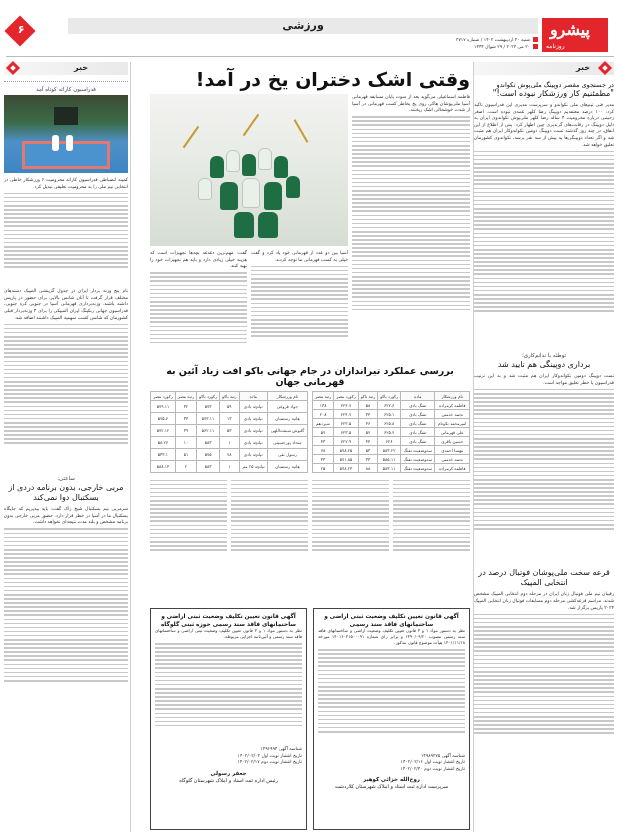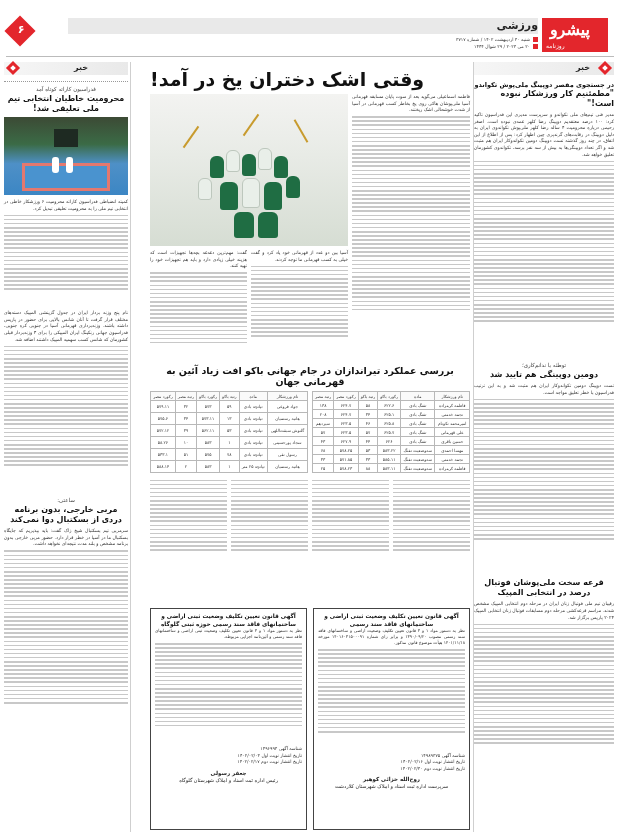"ورزشی" .section-title { text-align: none -> center }
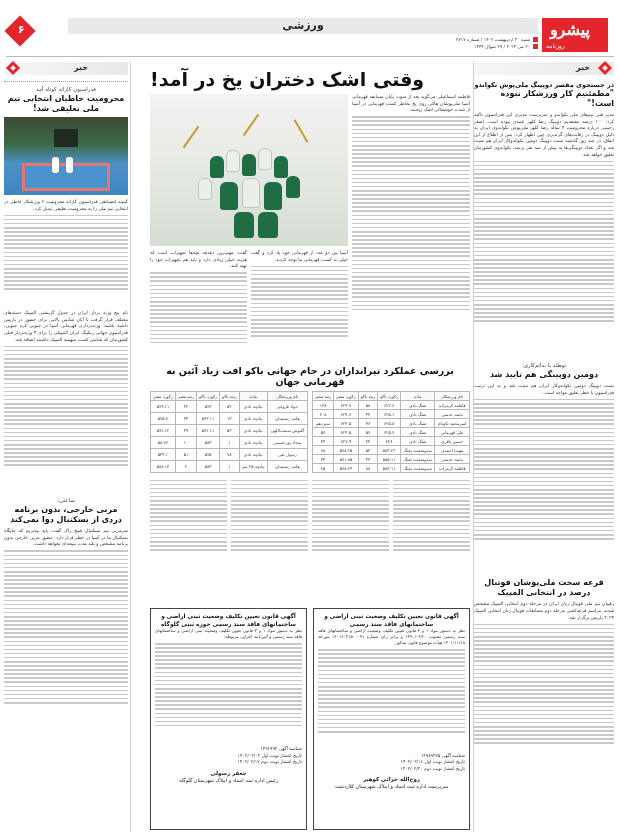"وقتی اشک دختران یخ در" .main-hl { text-align: left -> right }
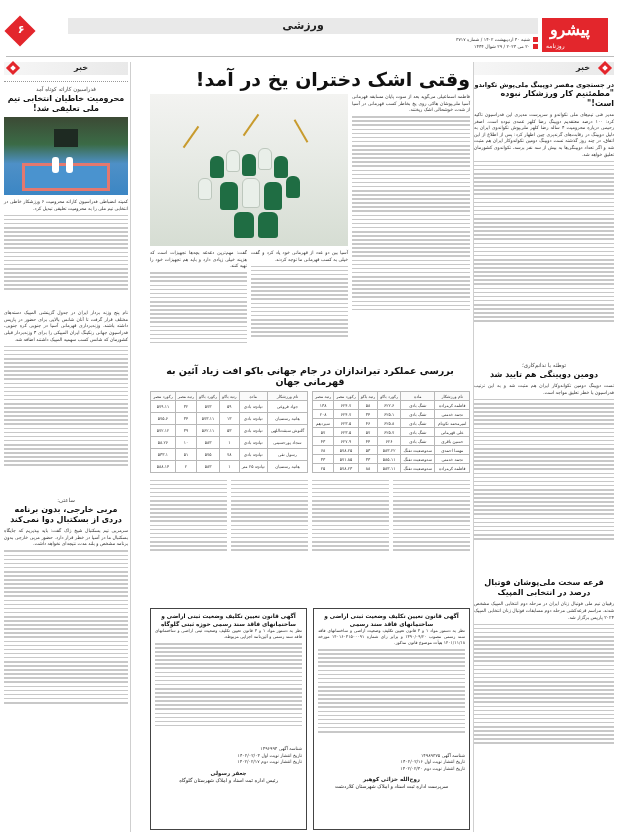"در جستجوی مقصر دوپینگ ملی‌پوش" .hl { font-weight: bold -> normal }
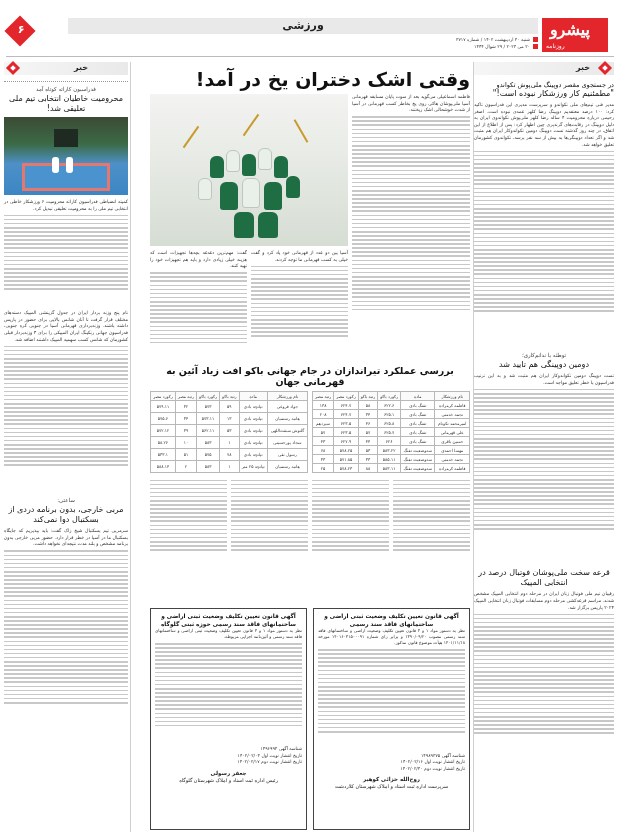"محرومیت خاطیان انتخابی تیم ملی" div.hl { html: <div>محرومیت خاطیان انتخابی تیم ملی تعلیقی شد!</div> -> none }
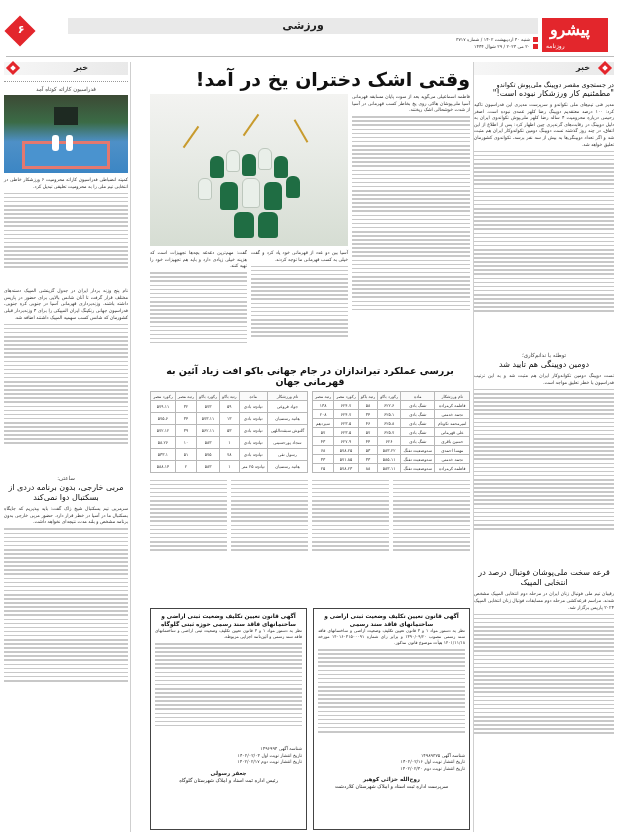"دومین دوپینگی هم تایید شد" div.hl { text: دومین -> برداری }
